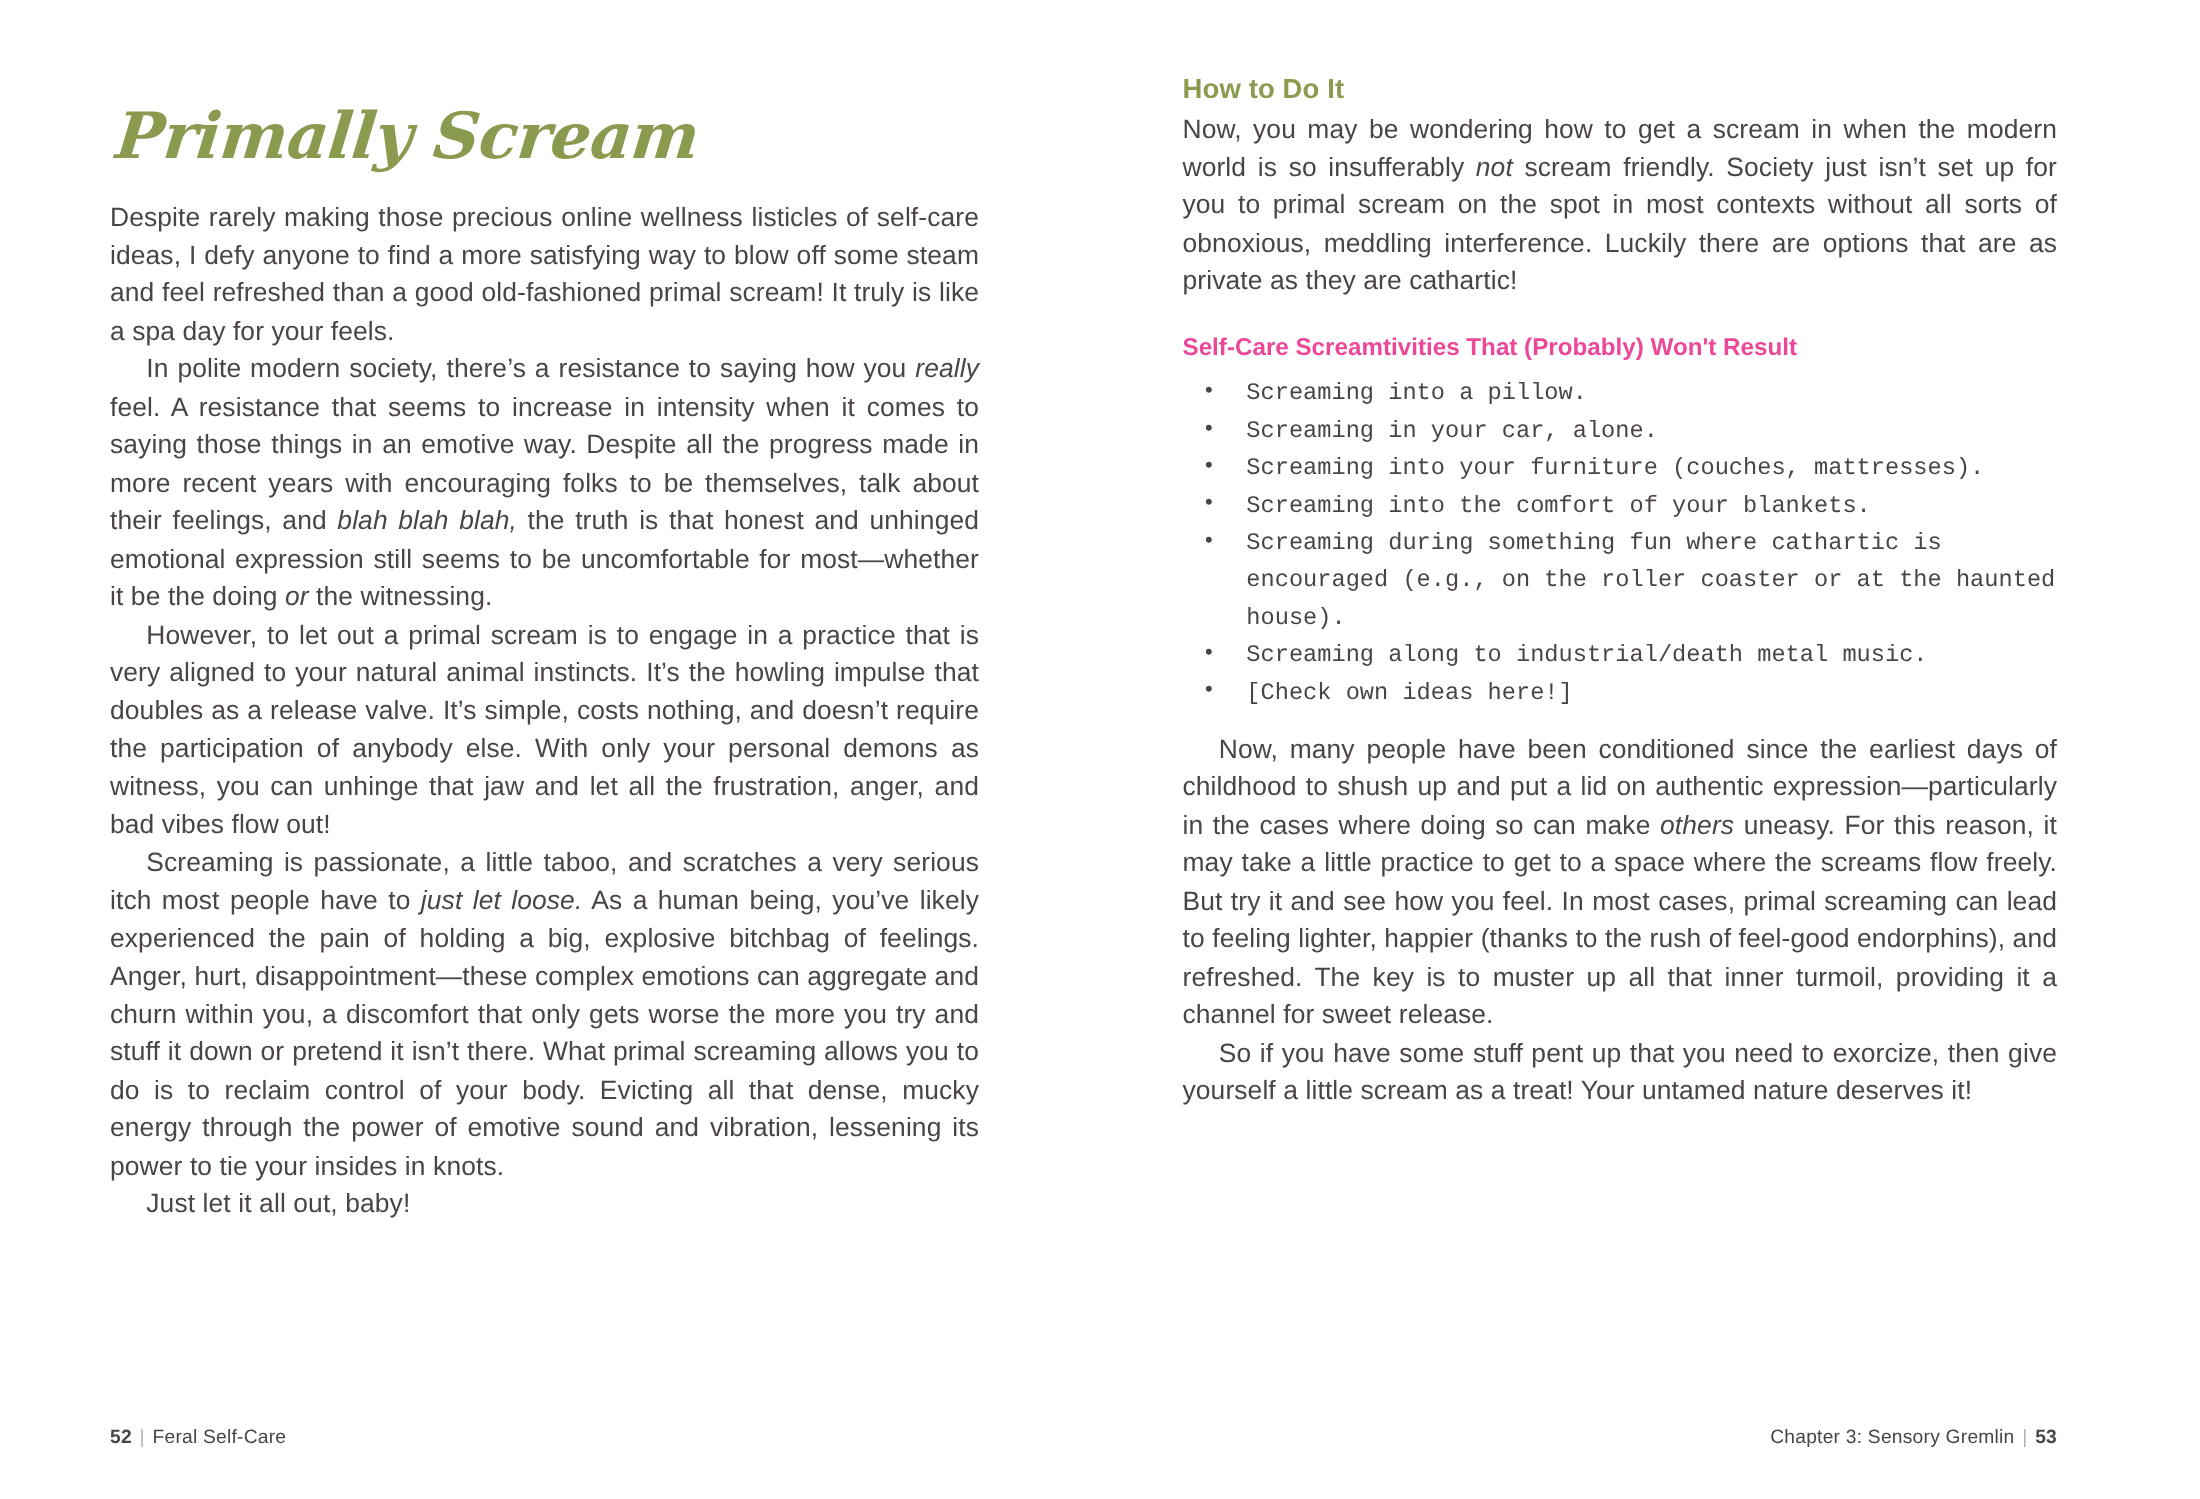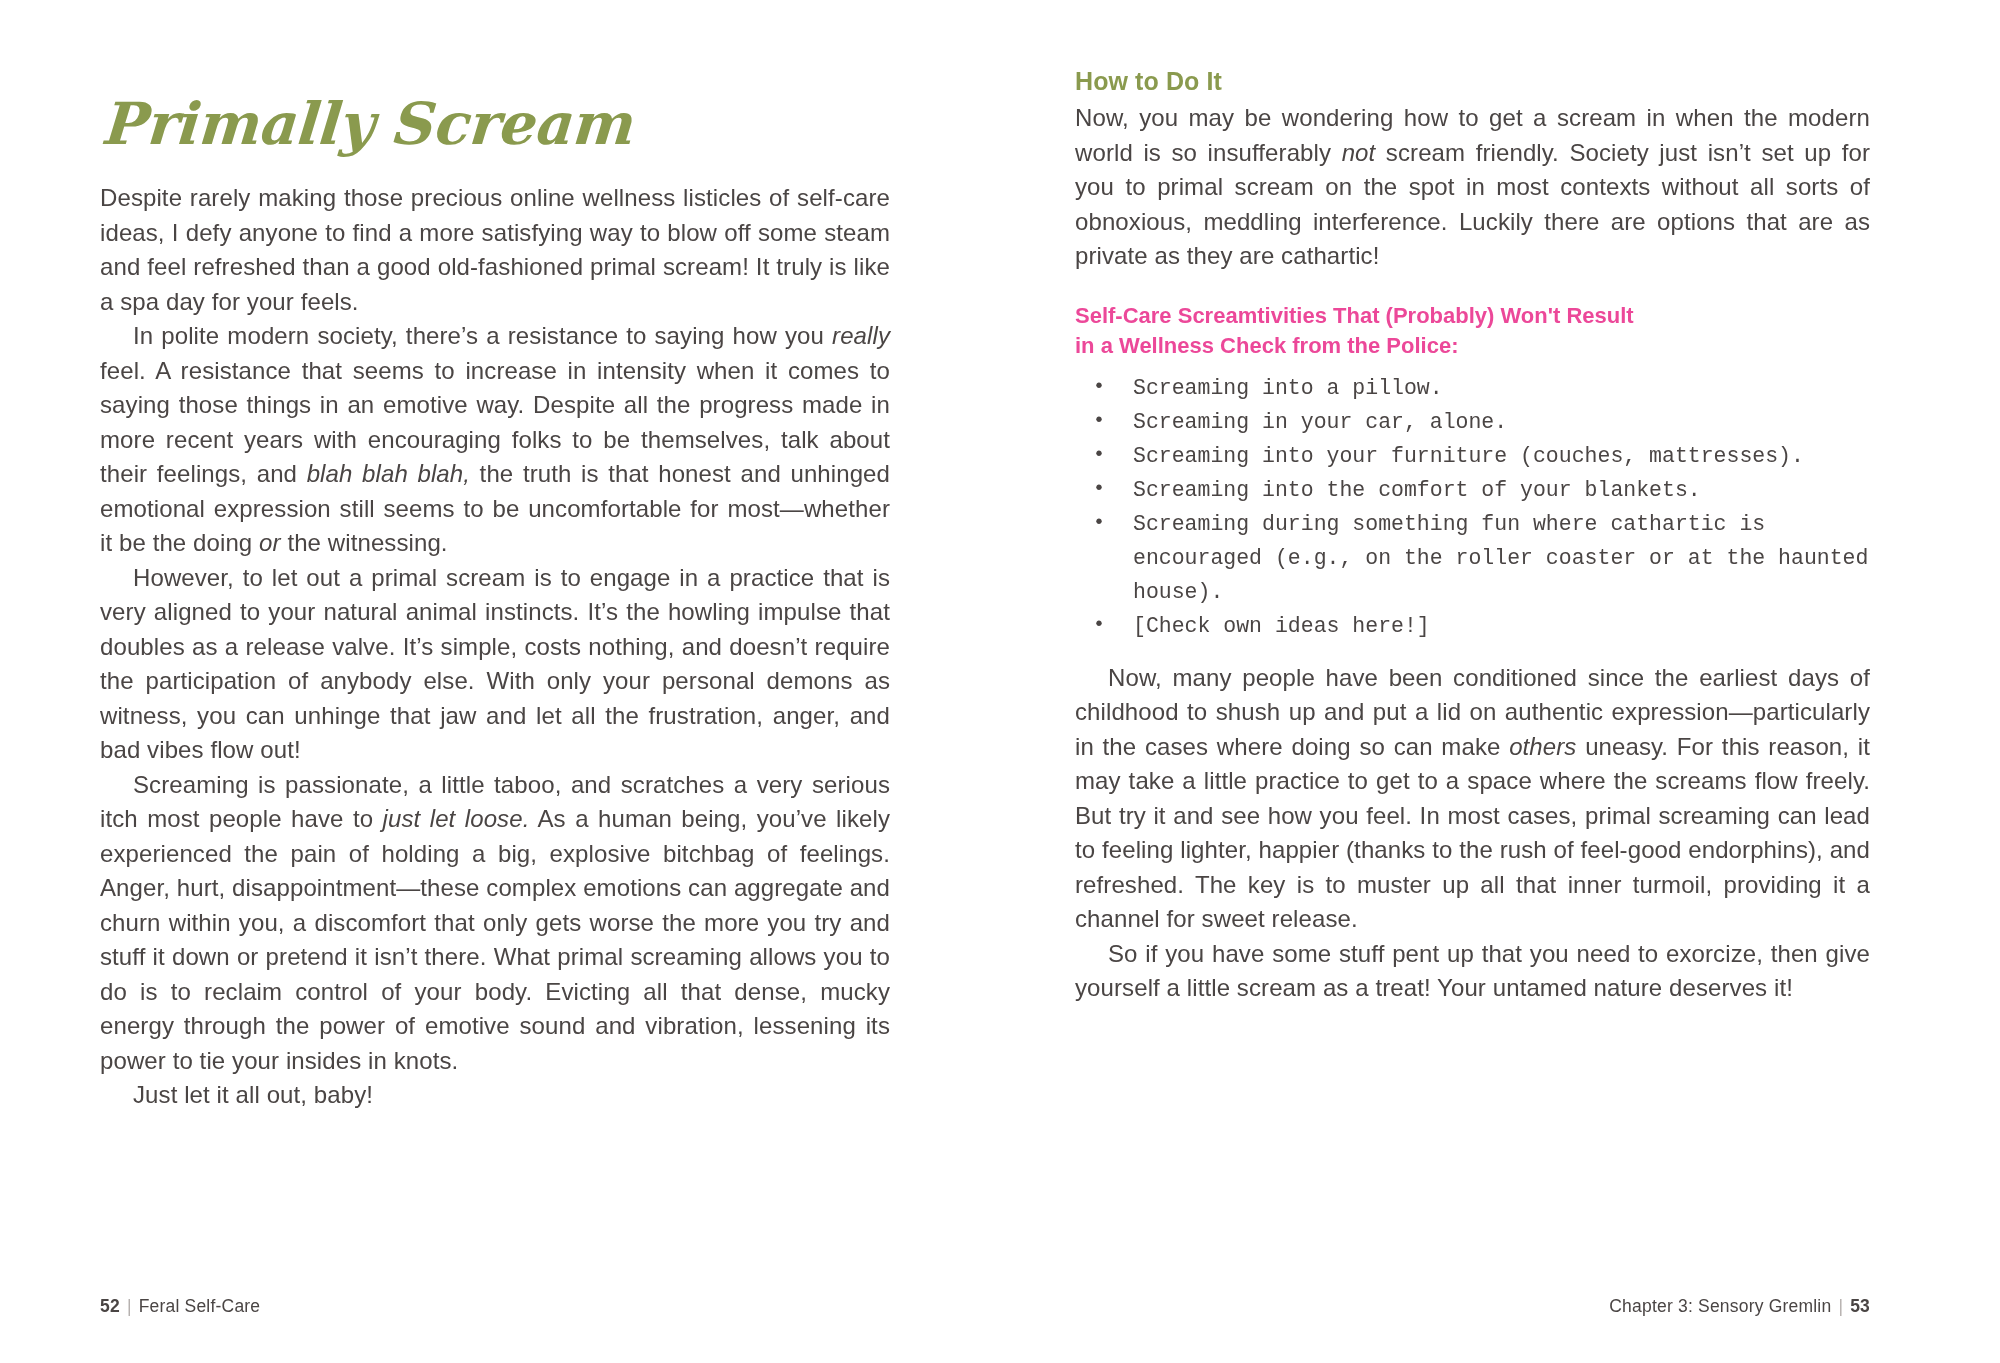"in a Wellness Check from" div { html: <div>in a Wellness Check from the Police:</div> -> none }
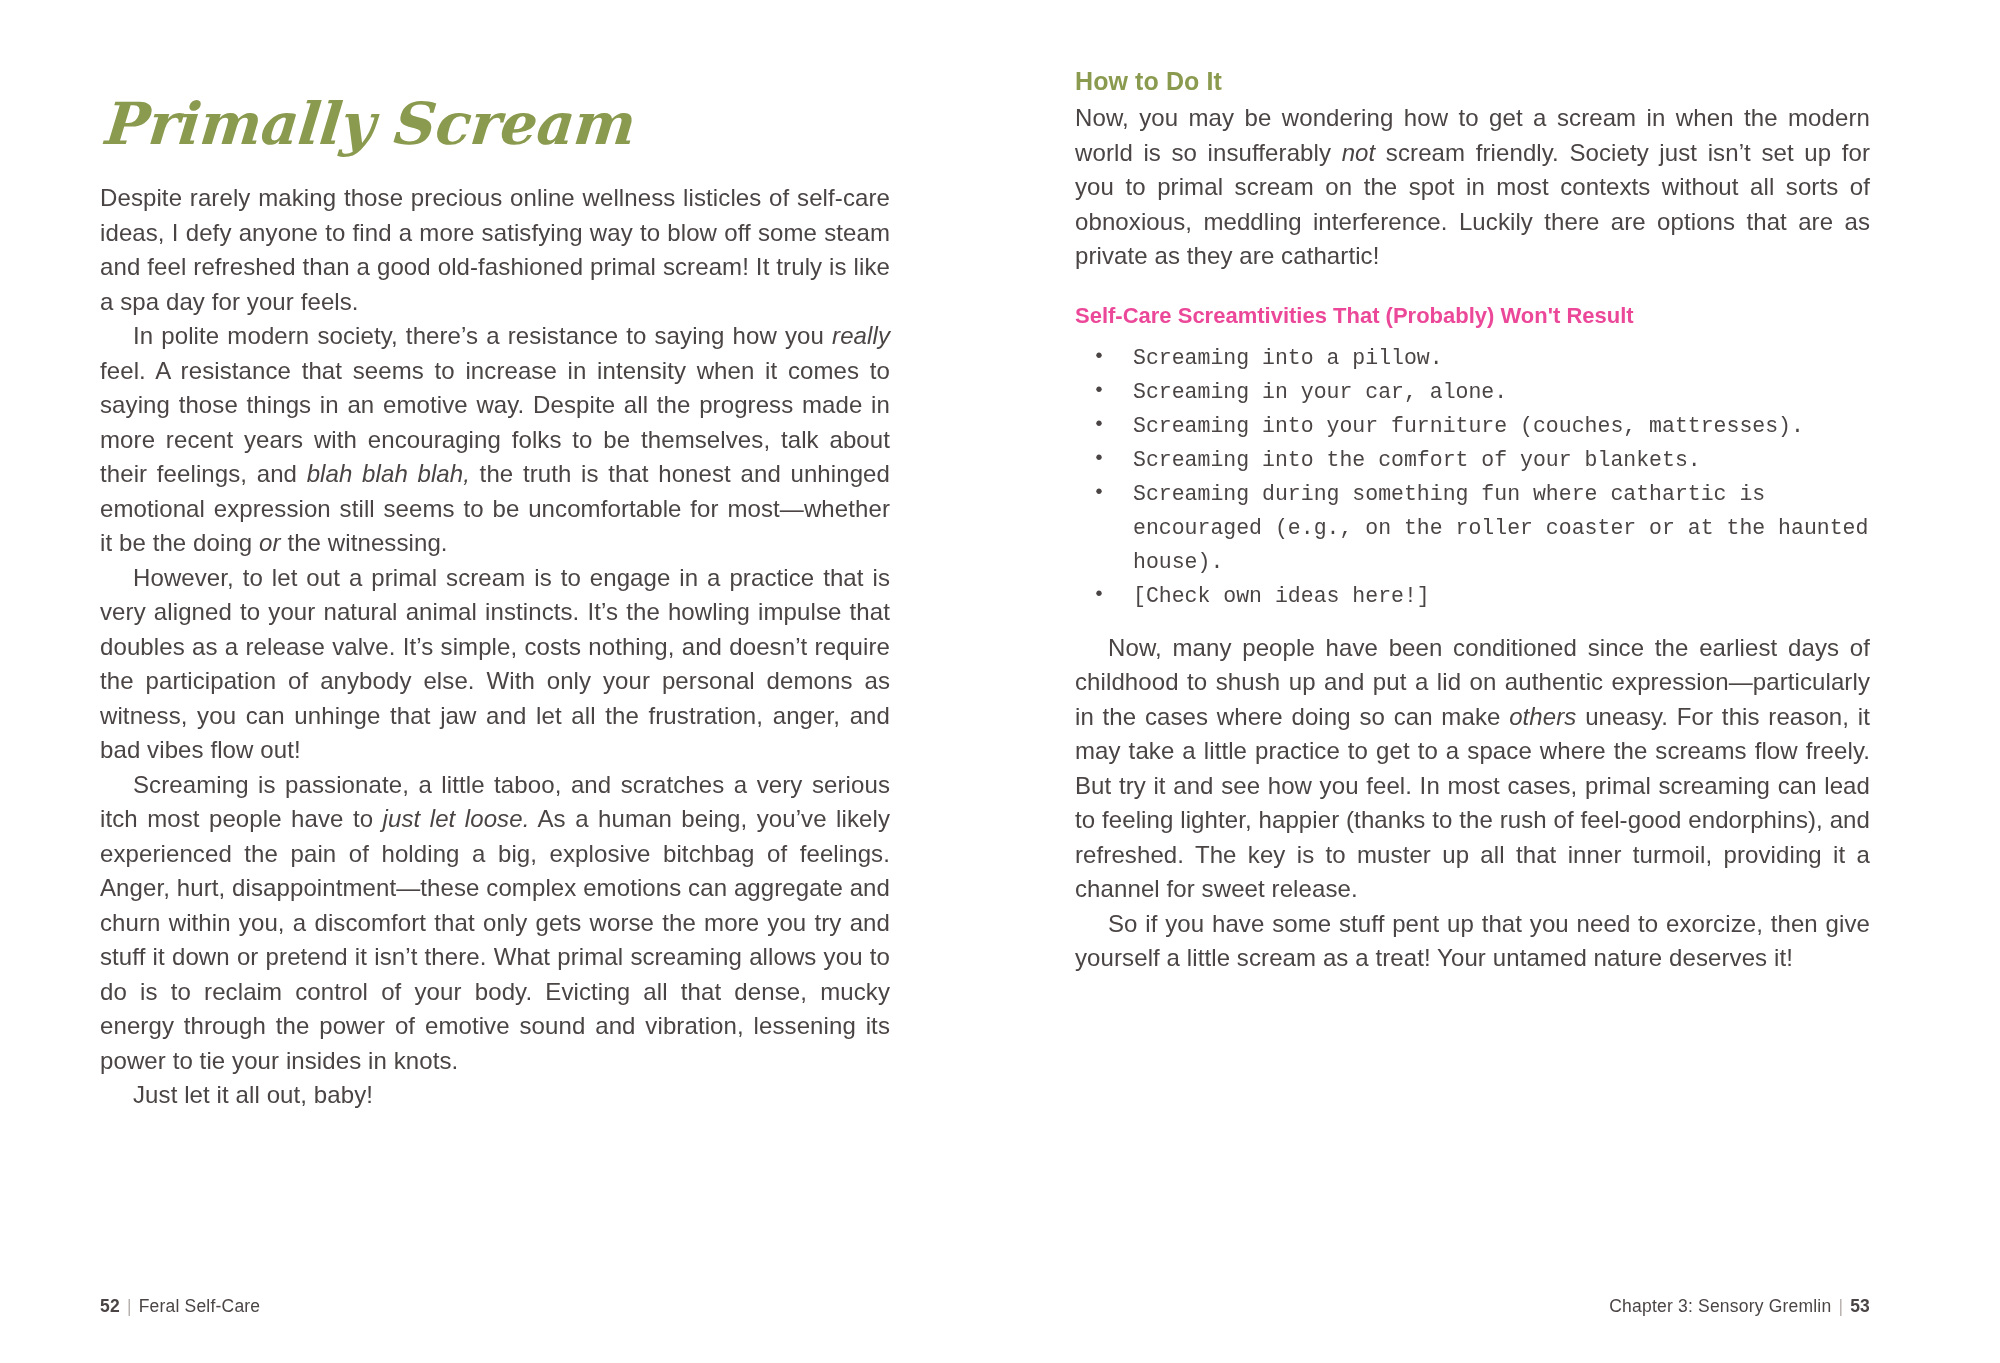"Screaming along to industrial/death" li { html: none -> <li>Screaming along to industrial/death metal music.</li> }
